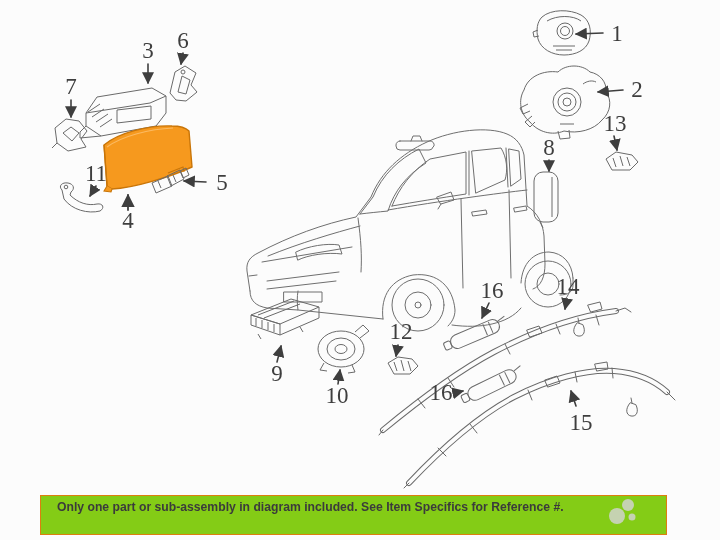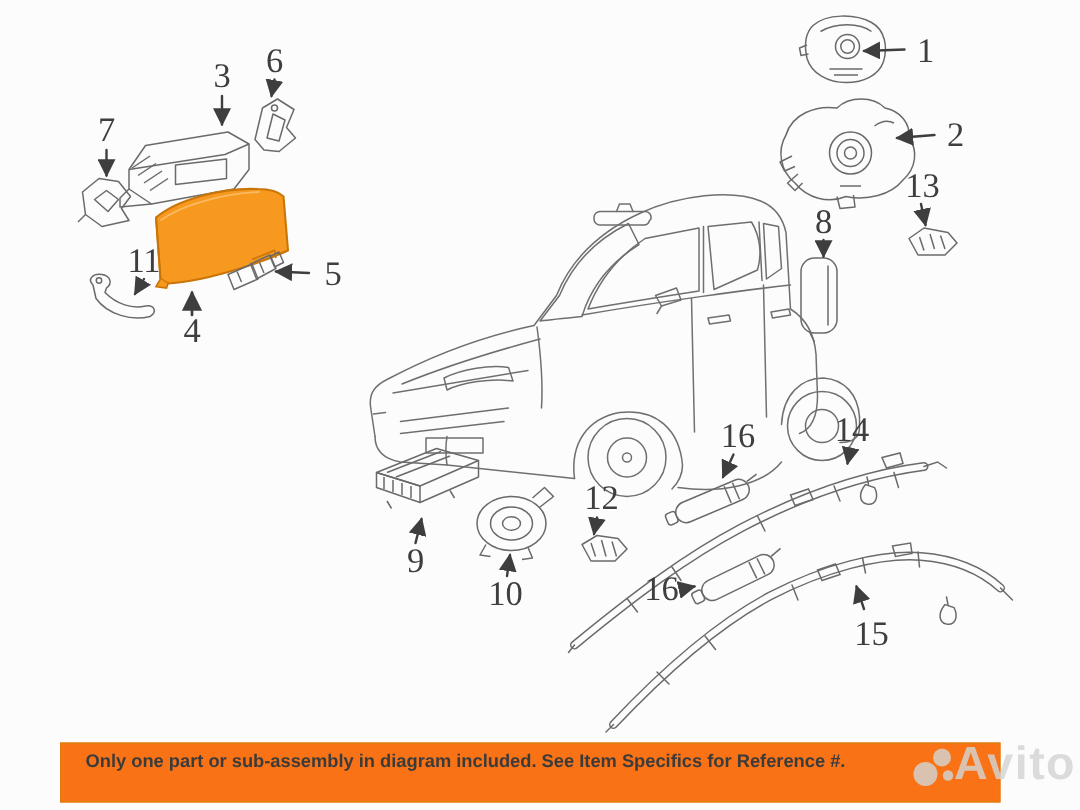"Only one part or sub-assembly" .banner { background: #f97316 -> #84cc16 }
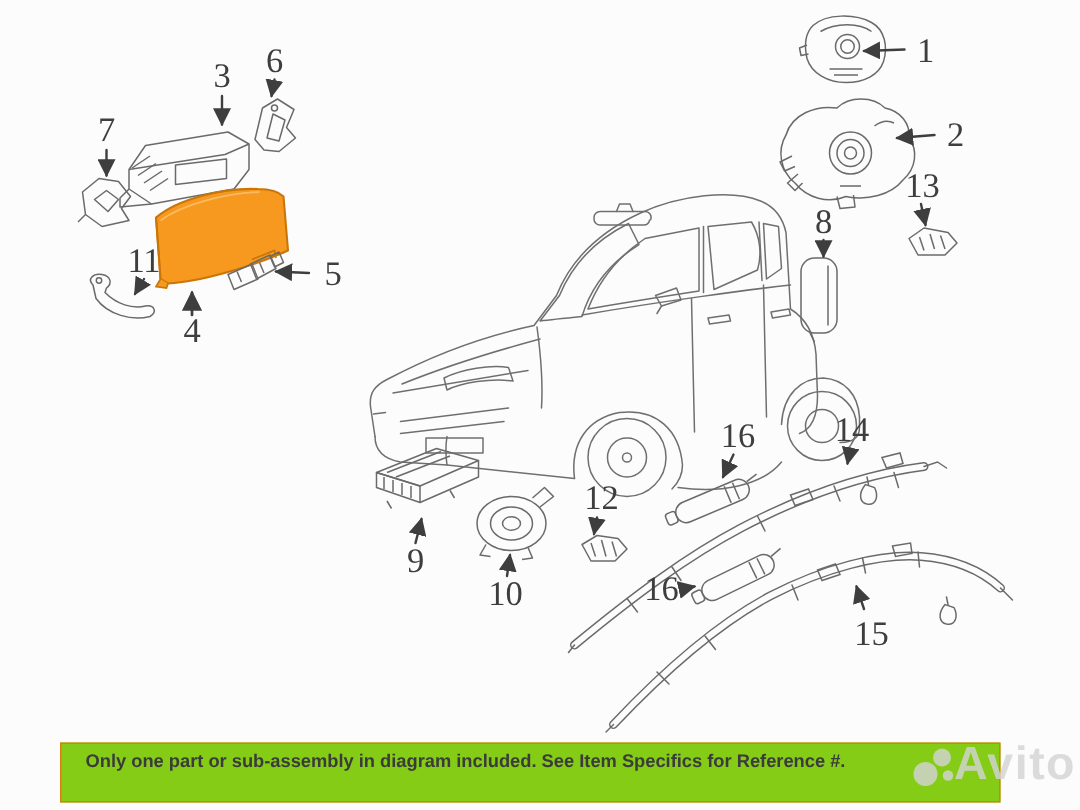"Avito" span.wm-text { html: <span>Avito</span> -> none }
